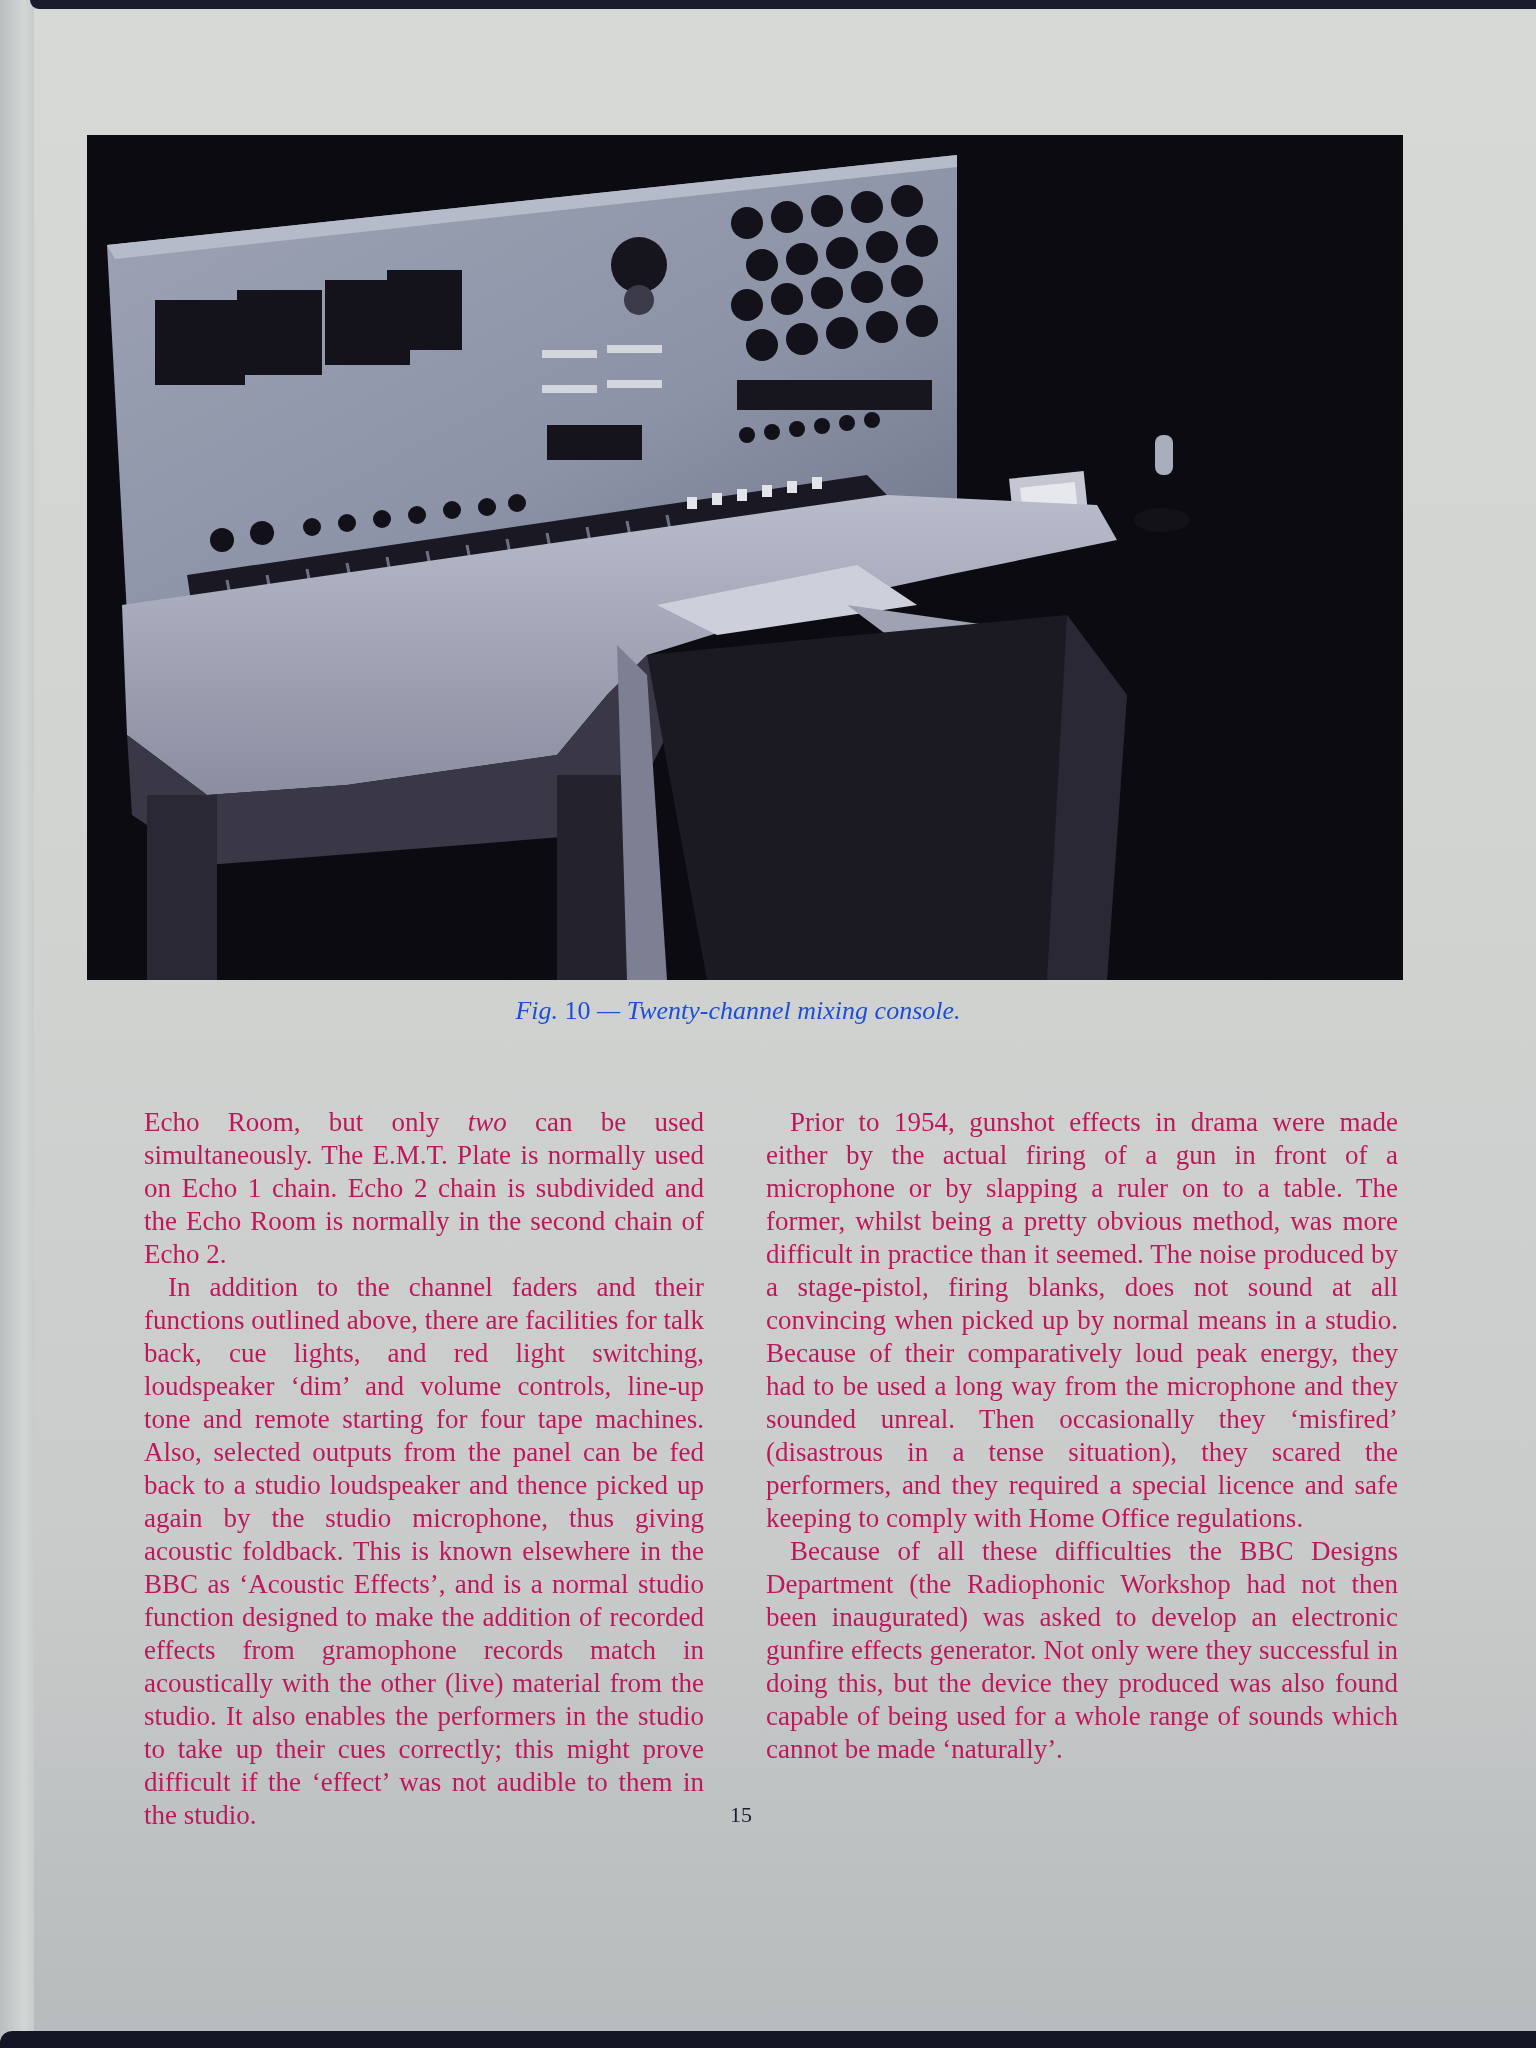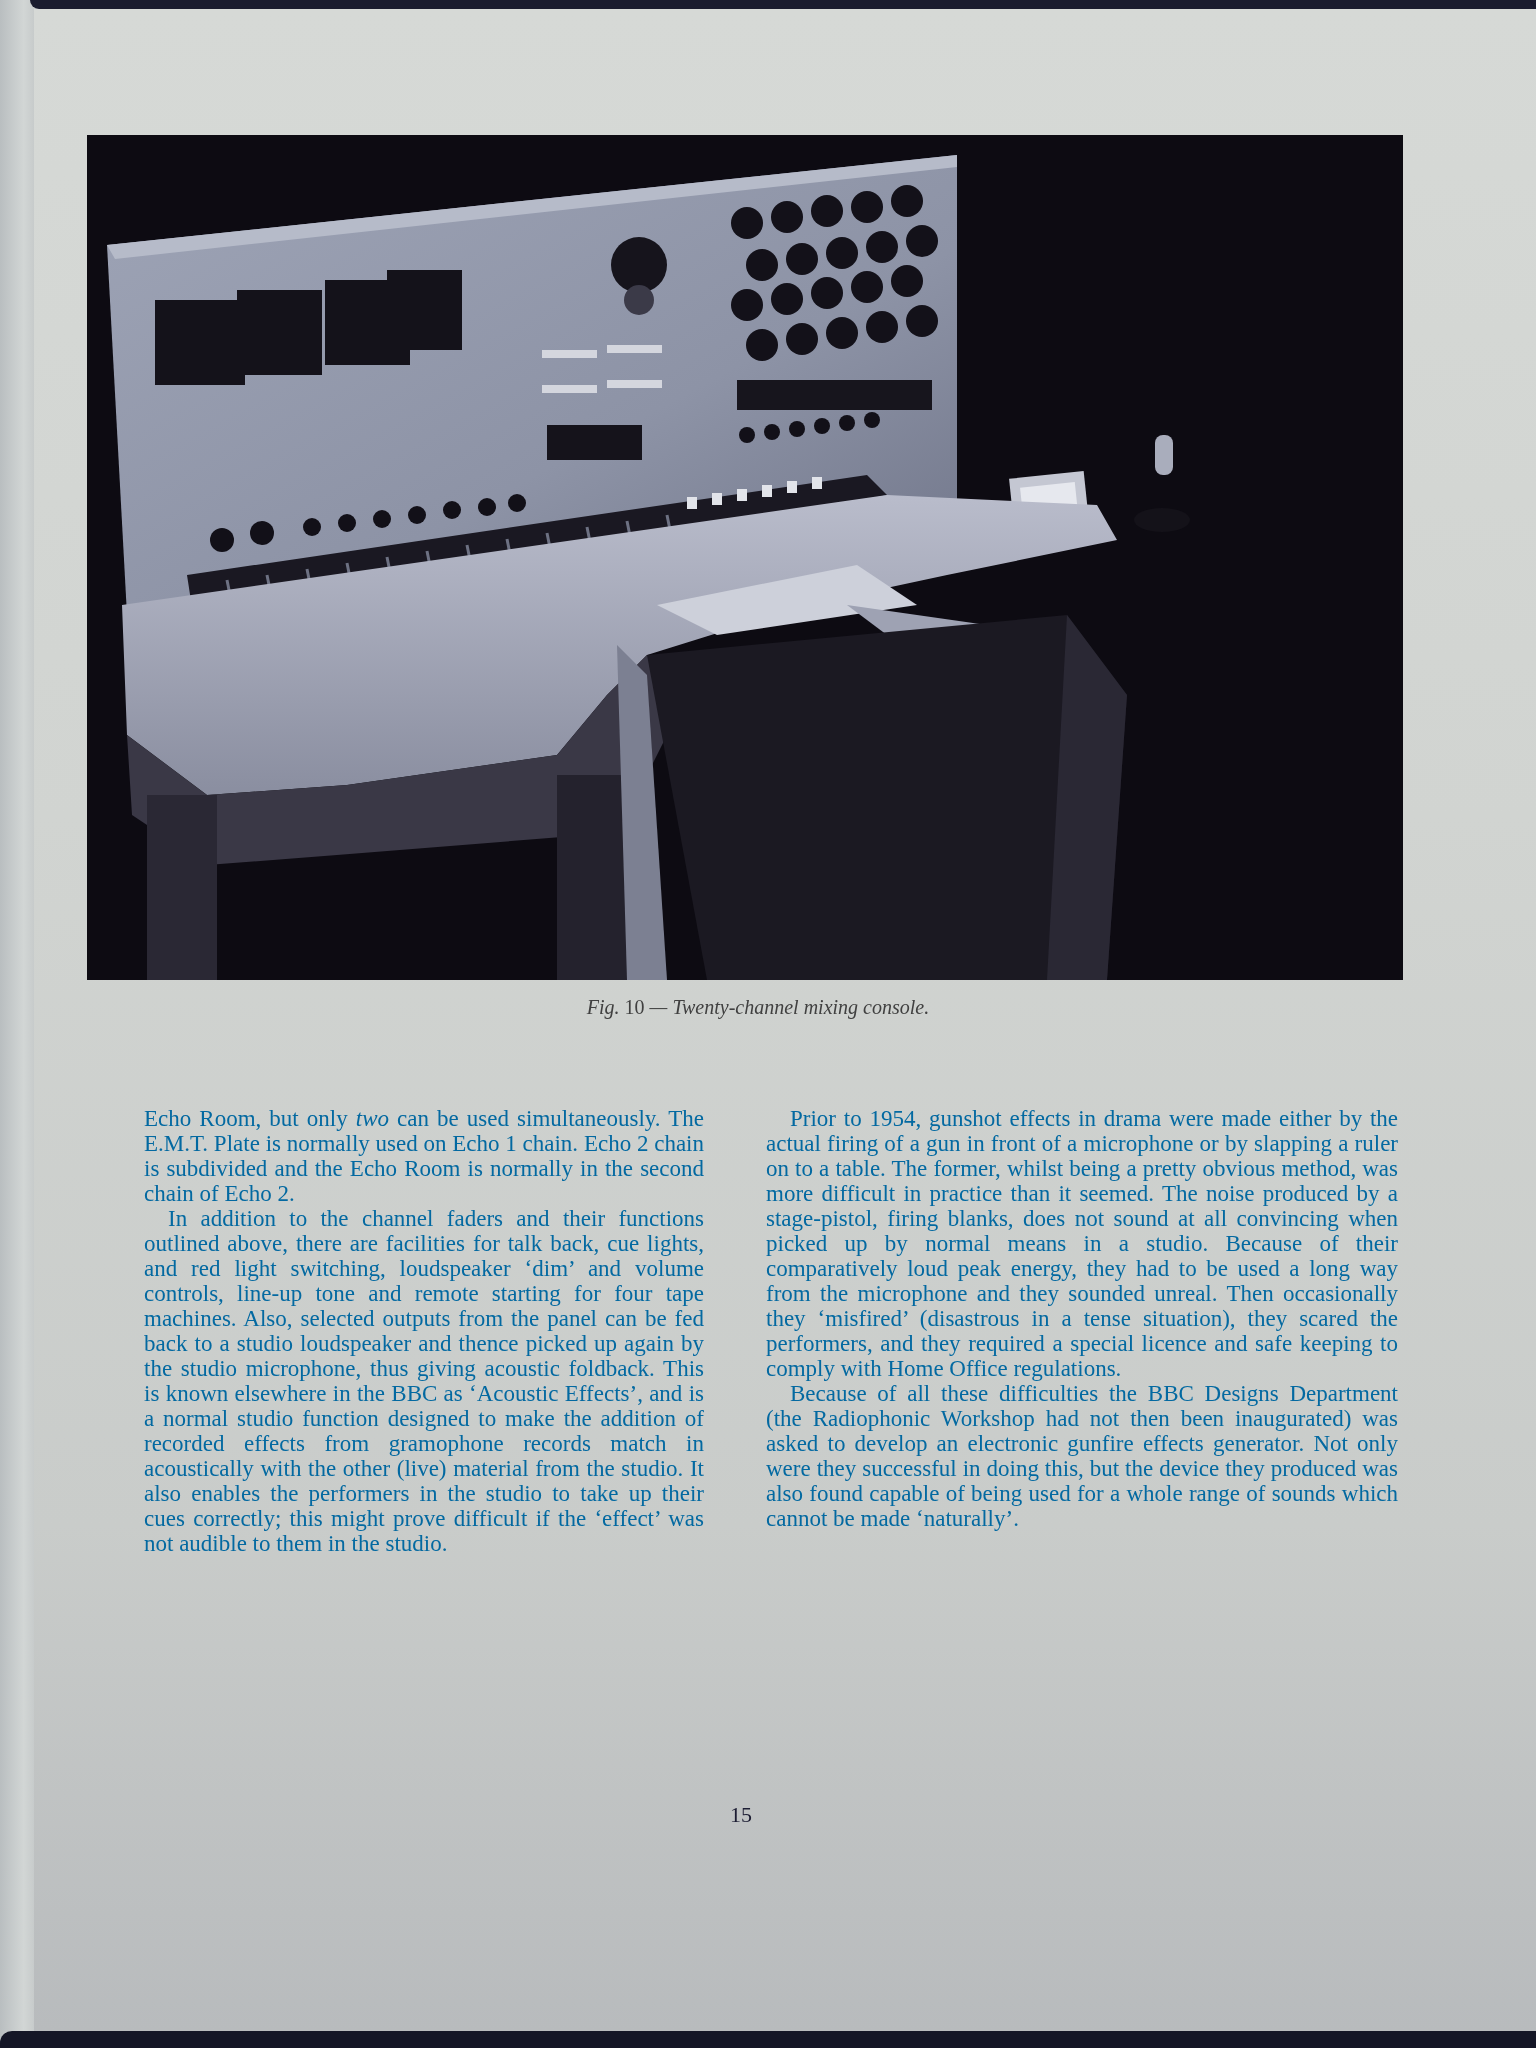"Fig. 10 — Twenty-channel mixing" .caption { color: #404040 -> #1d4ed8; font-size: 20px -> 26px; margin-left: 20px -> none }
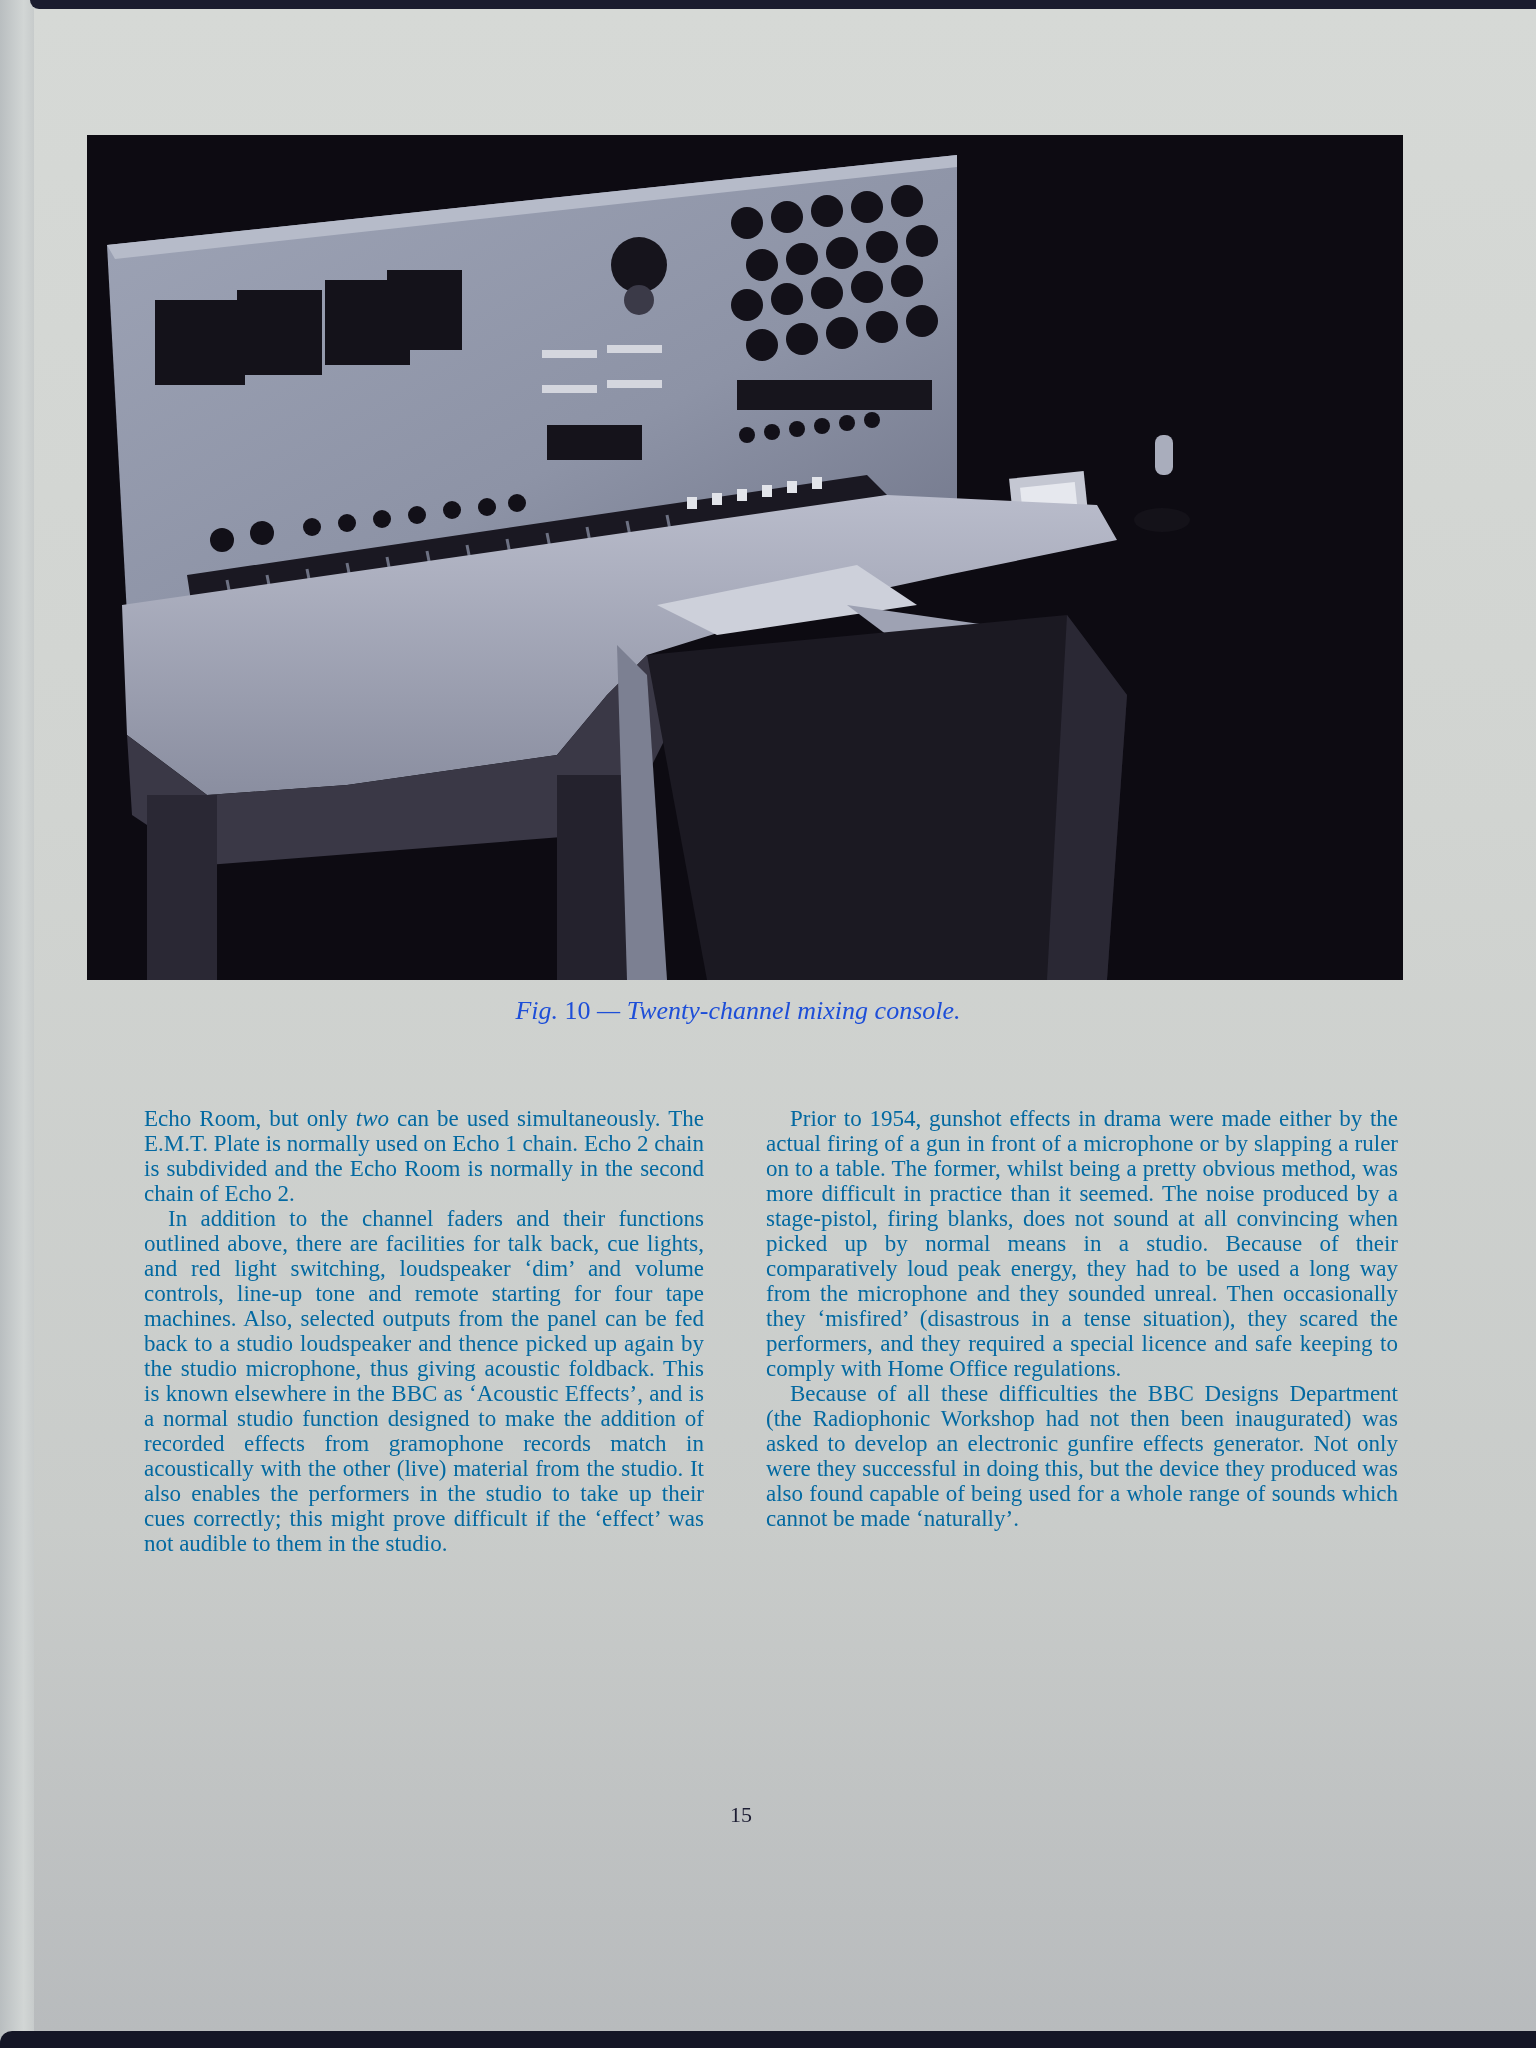"Echo Room, but only two" .col { color: #0369a1 -> #be185d; font-size: 23px -> 27px; line-height: 25px -> 33px }
